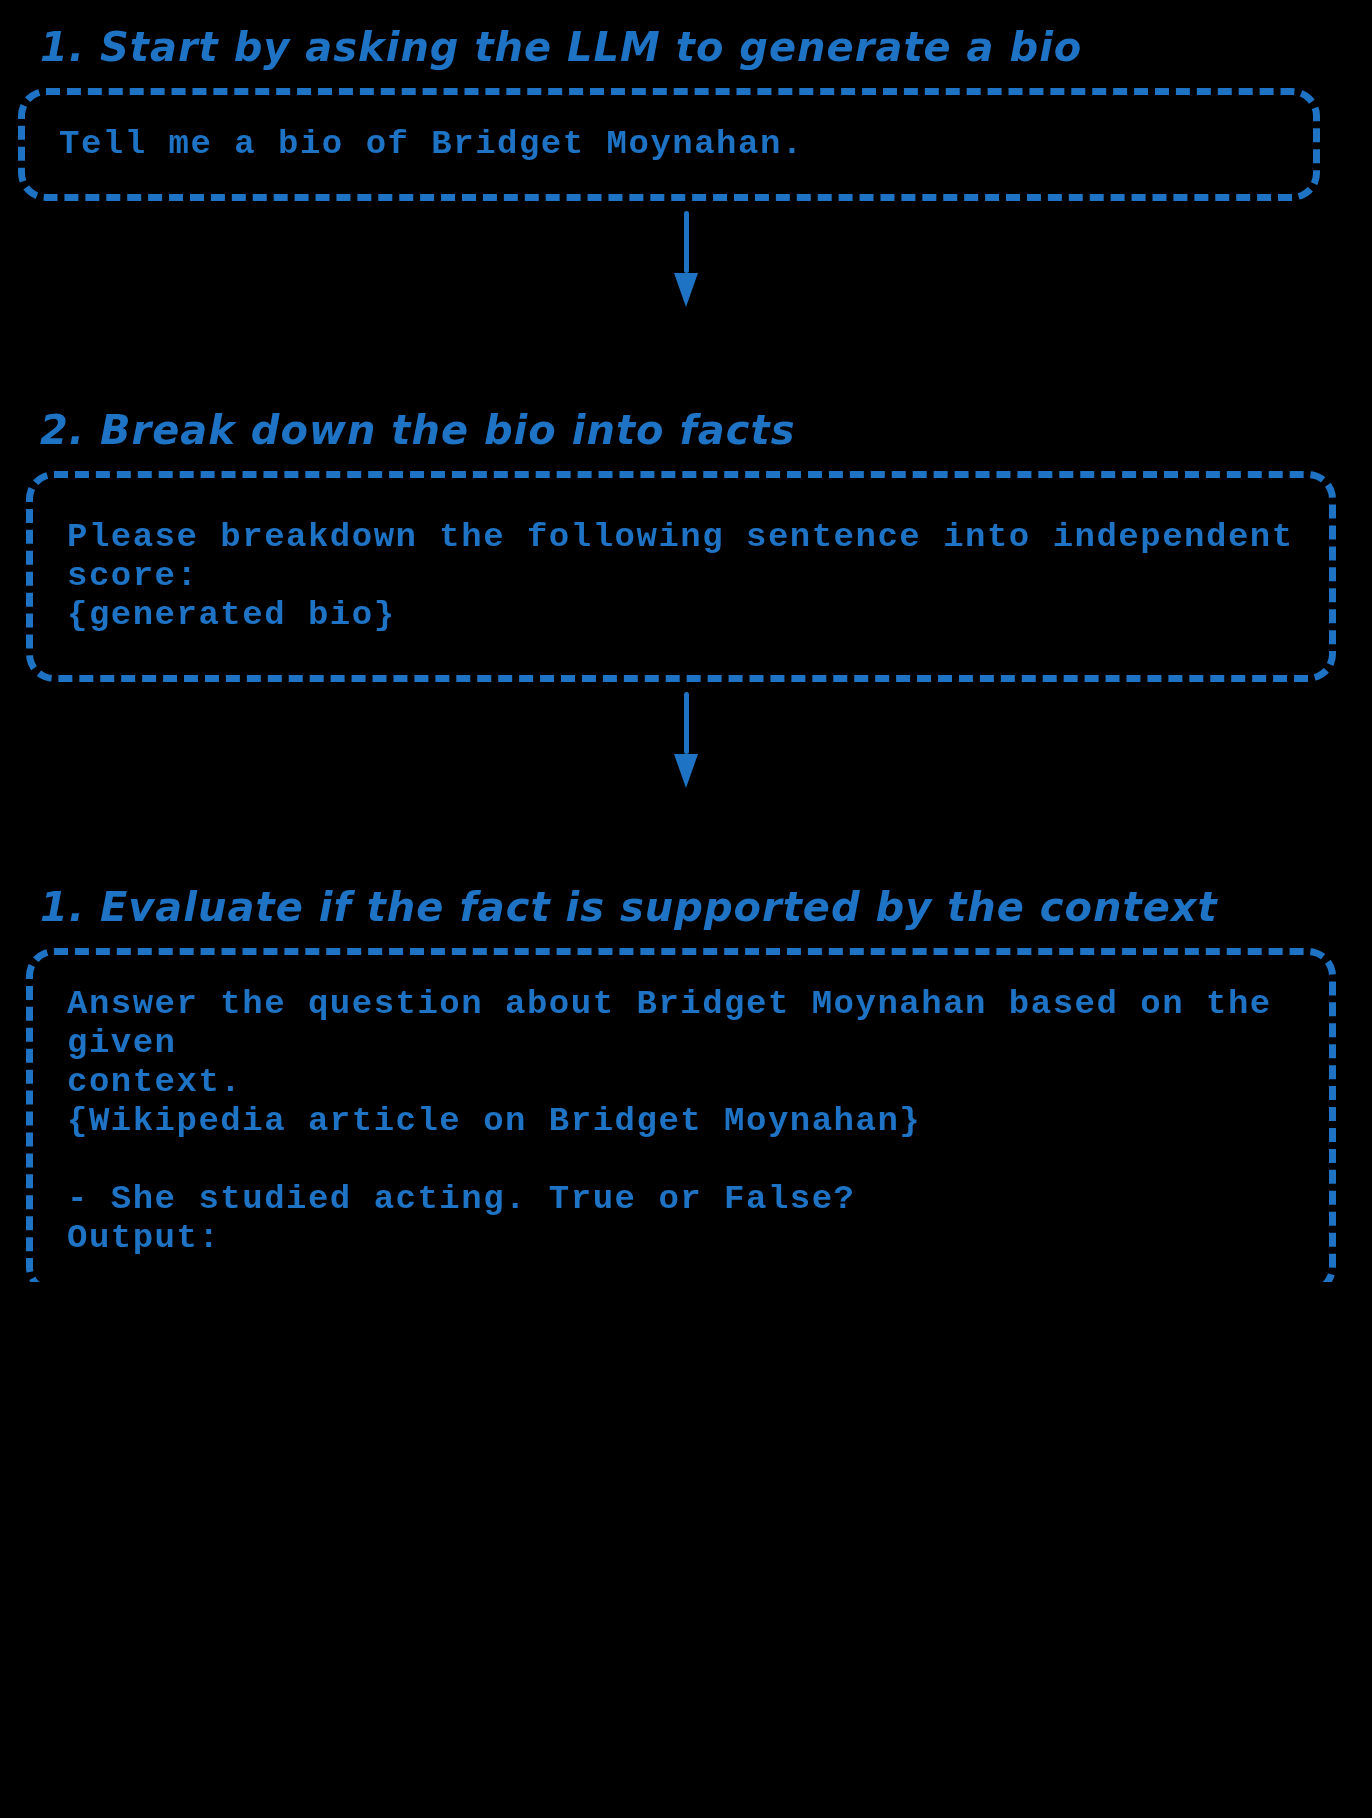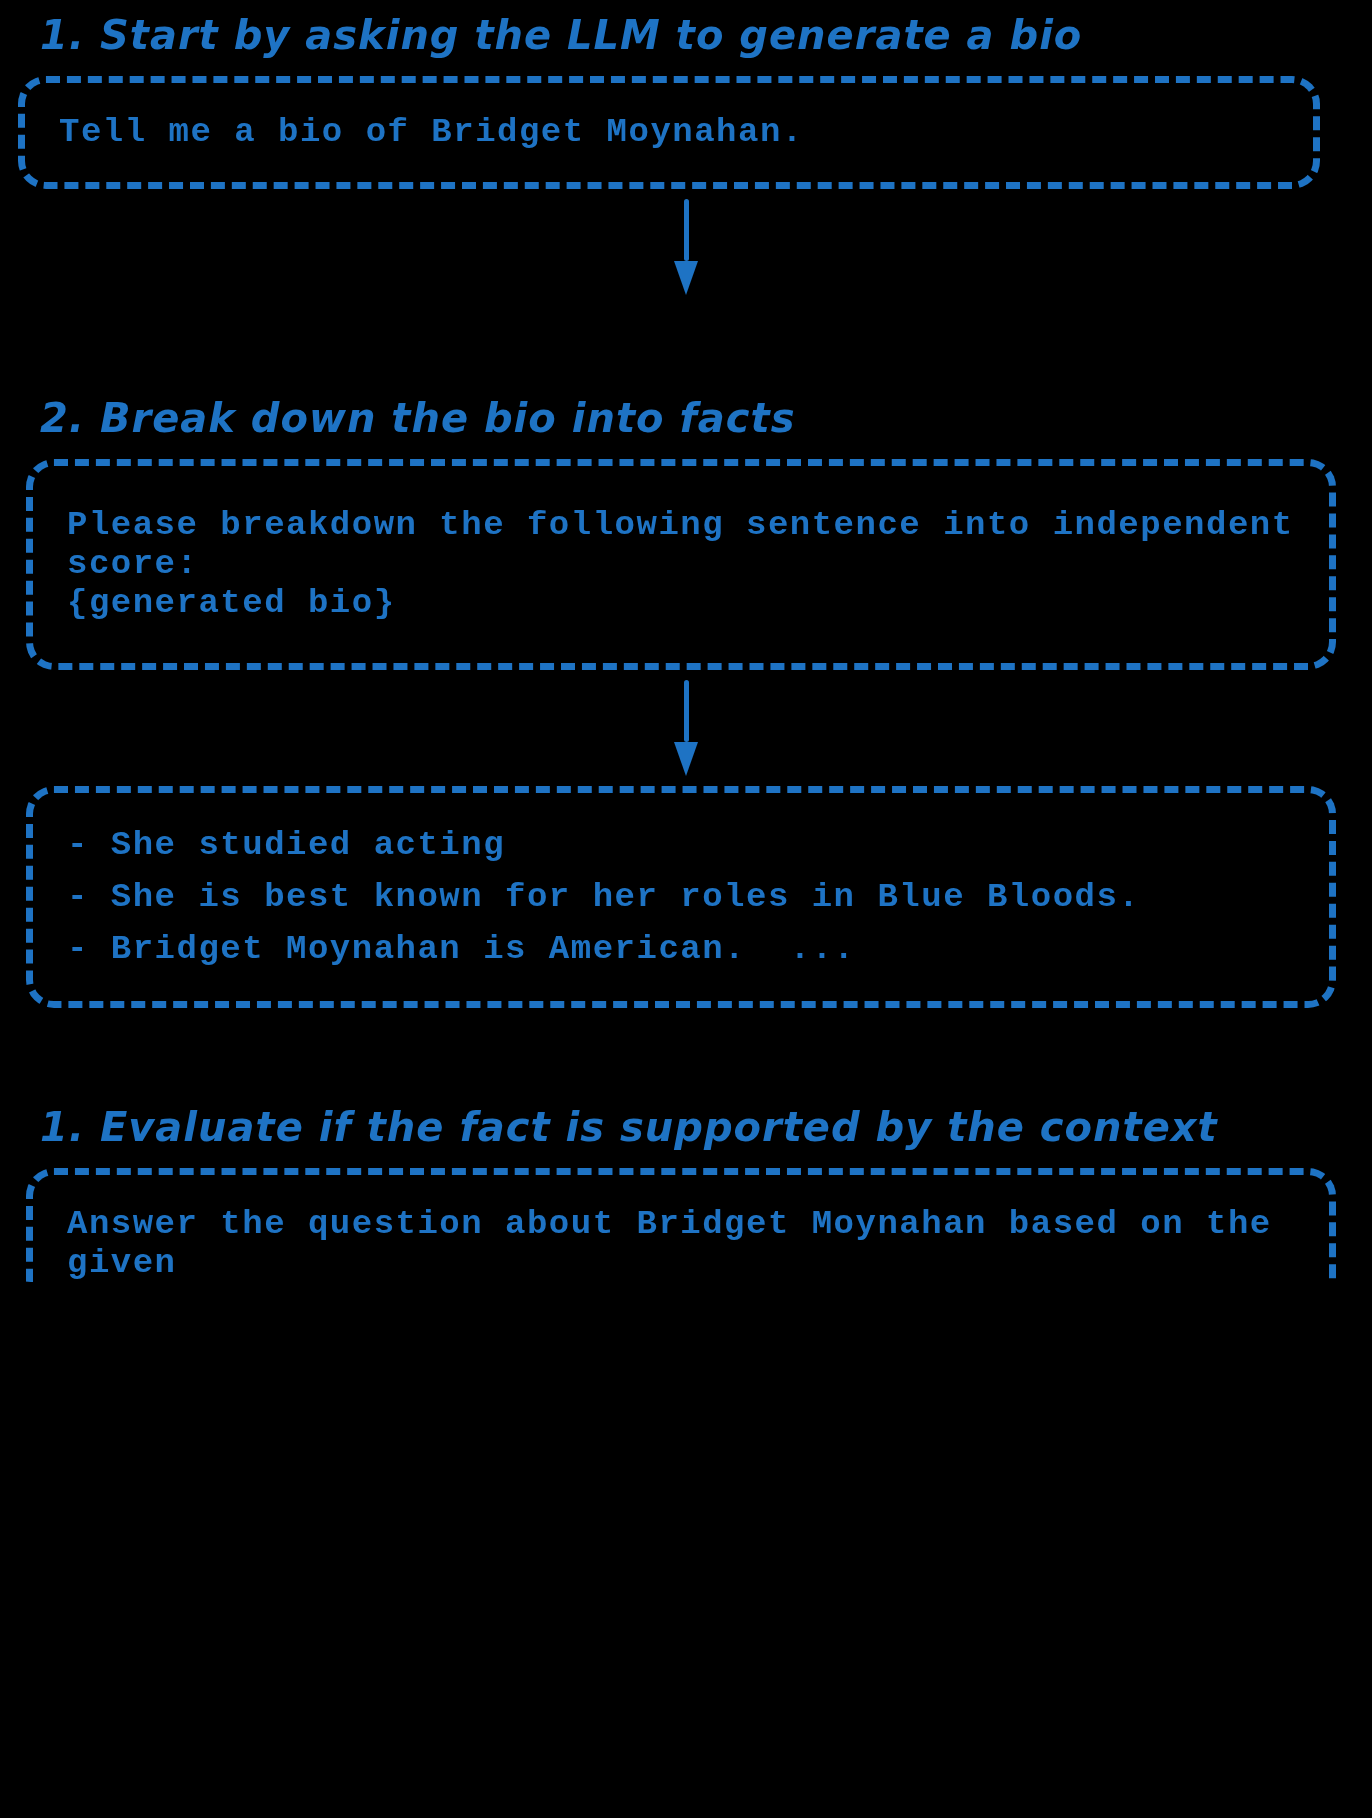"1. Start by asking the" .page { padding-top: 12px -> 24px }
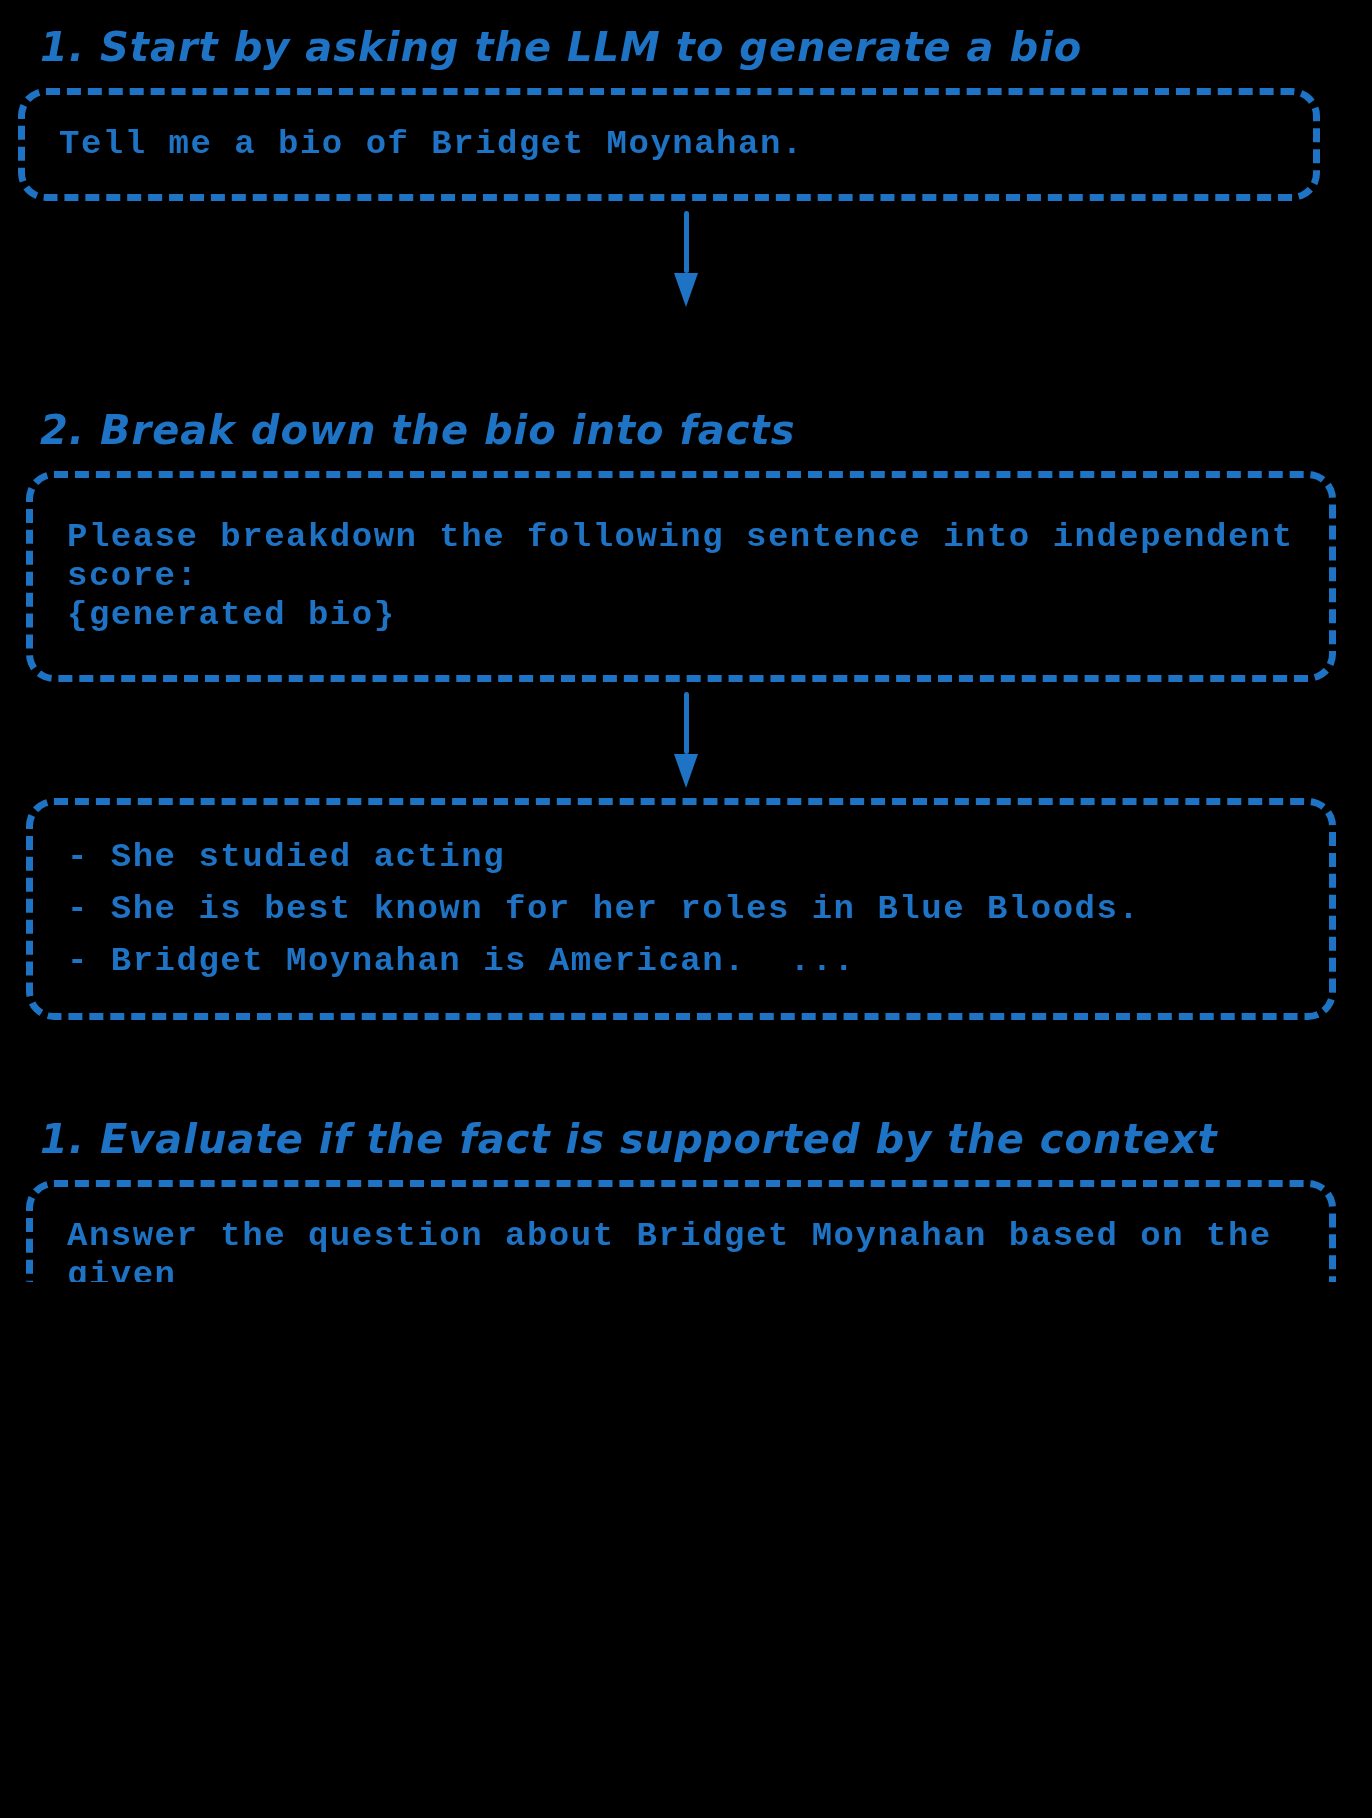"- She studied acting" div.dashed-box { html: <div> <div>- She studied acting - She is best known for her roles in Blue Bloods. - Bridget Moynahan is American. ...</div> </div> -> none }
